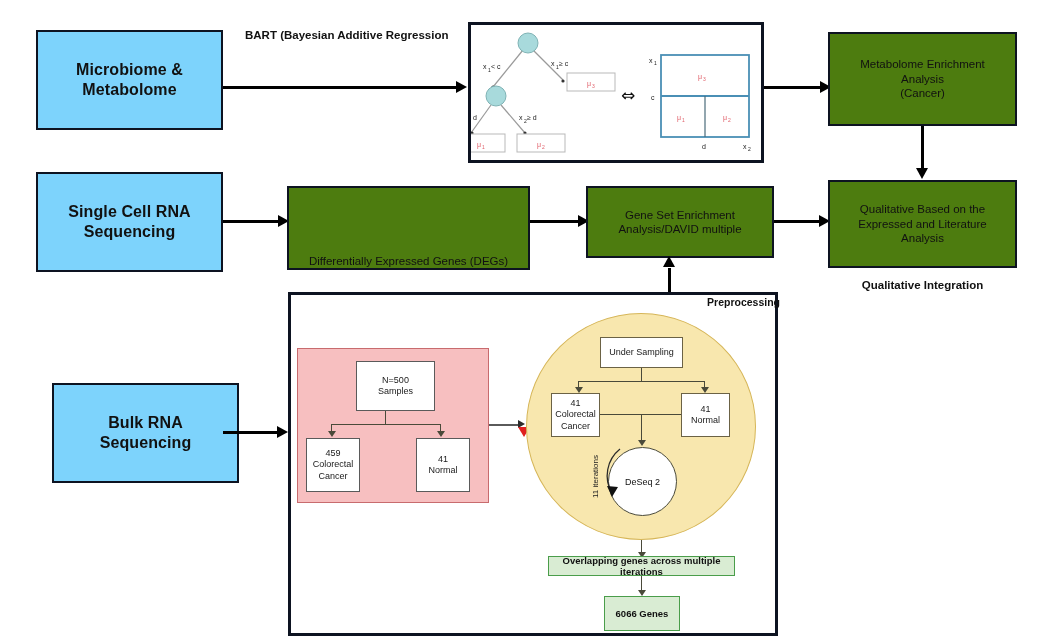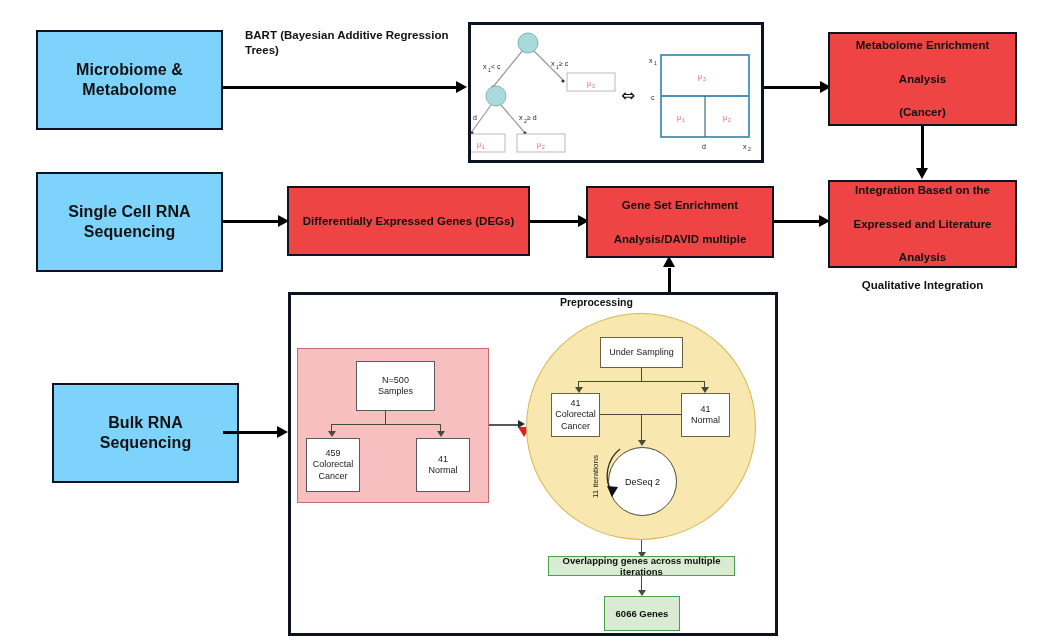"Trees)" div { html: <div>Trees)</div> -> none }
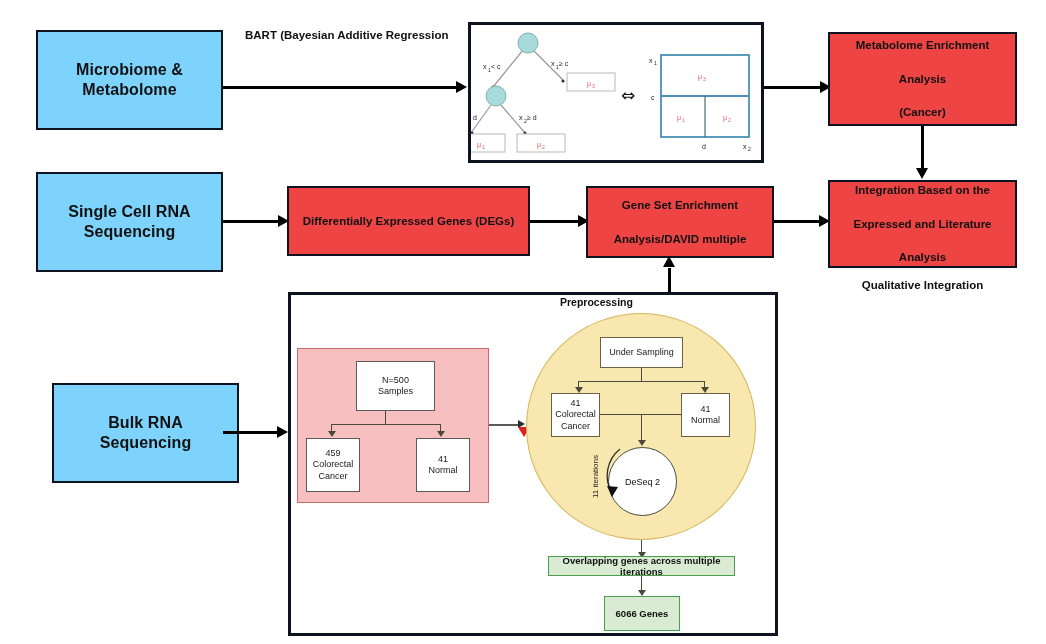"Metabolome Enrichment" .proc-box { background: #ef4444 -> #4d7c0f; font-weight: bold -> normal; gap: 19px -> none }
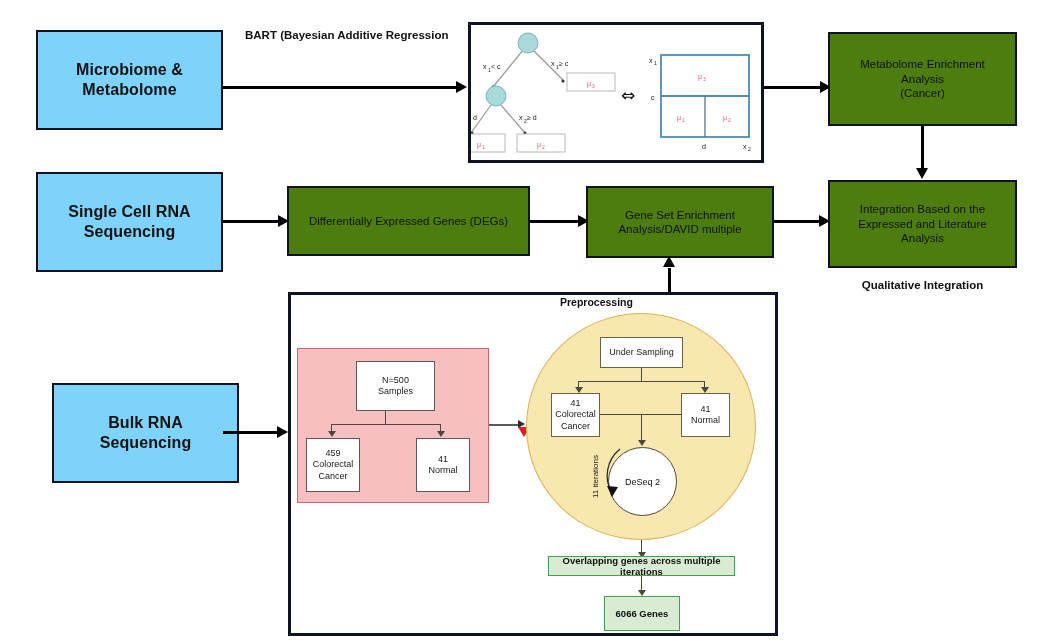"Integration Based on the" span { text: Integration -> Qualitative }
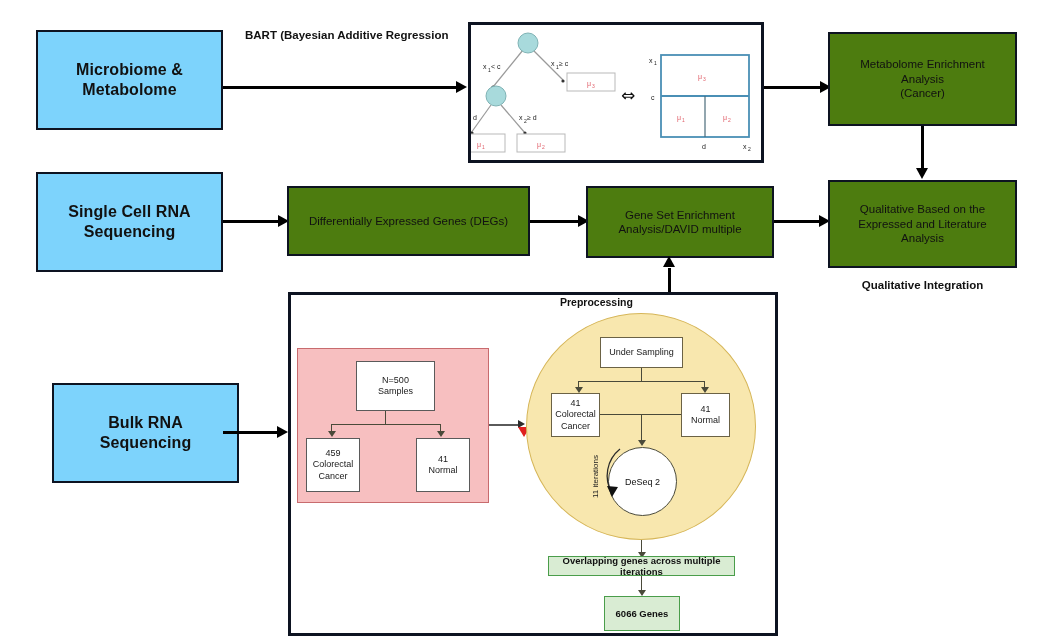"Differentially Expressed Genes (DEGs)" div.abs { align-items: none -> flex-end; height: 70px -> 84px }
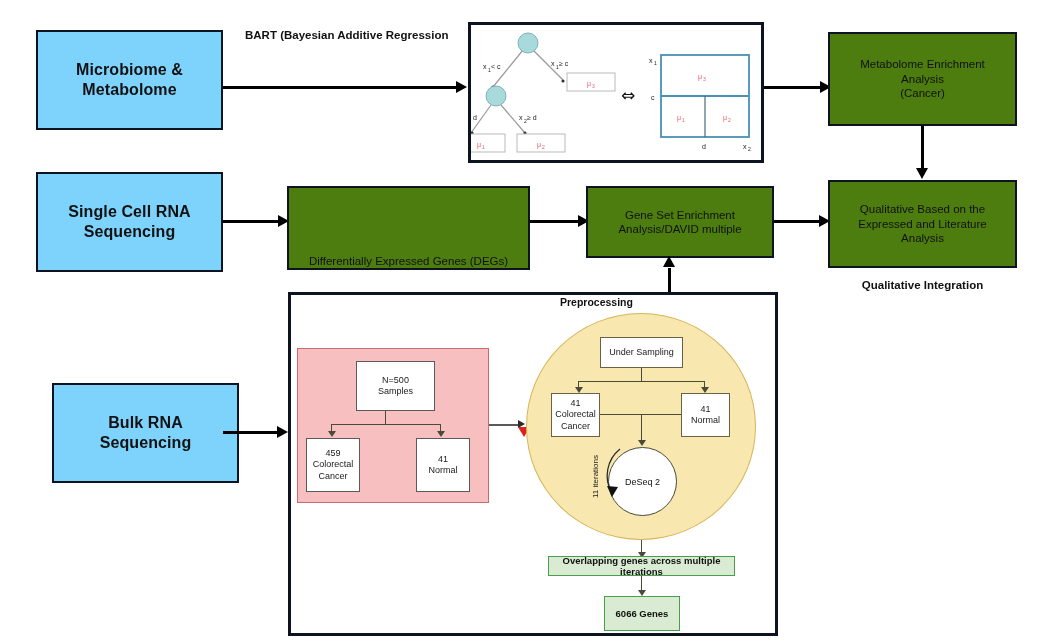"Preprocessing" .preproc-title { text-align: left -> right }
